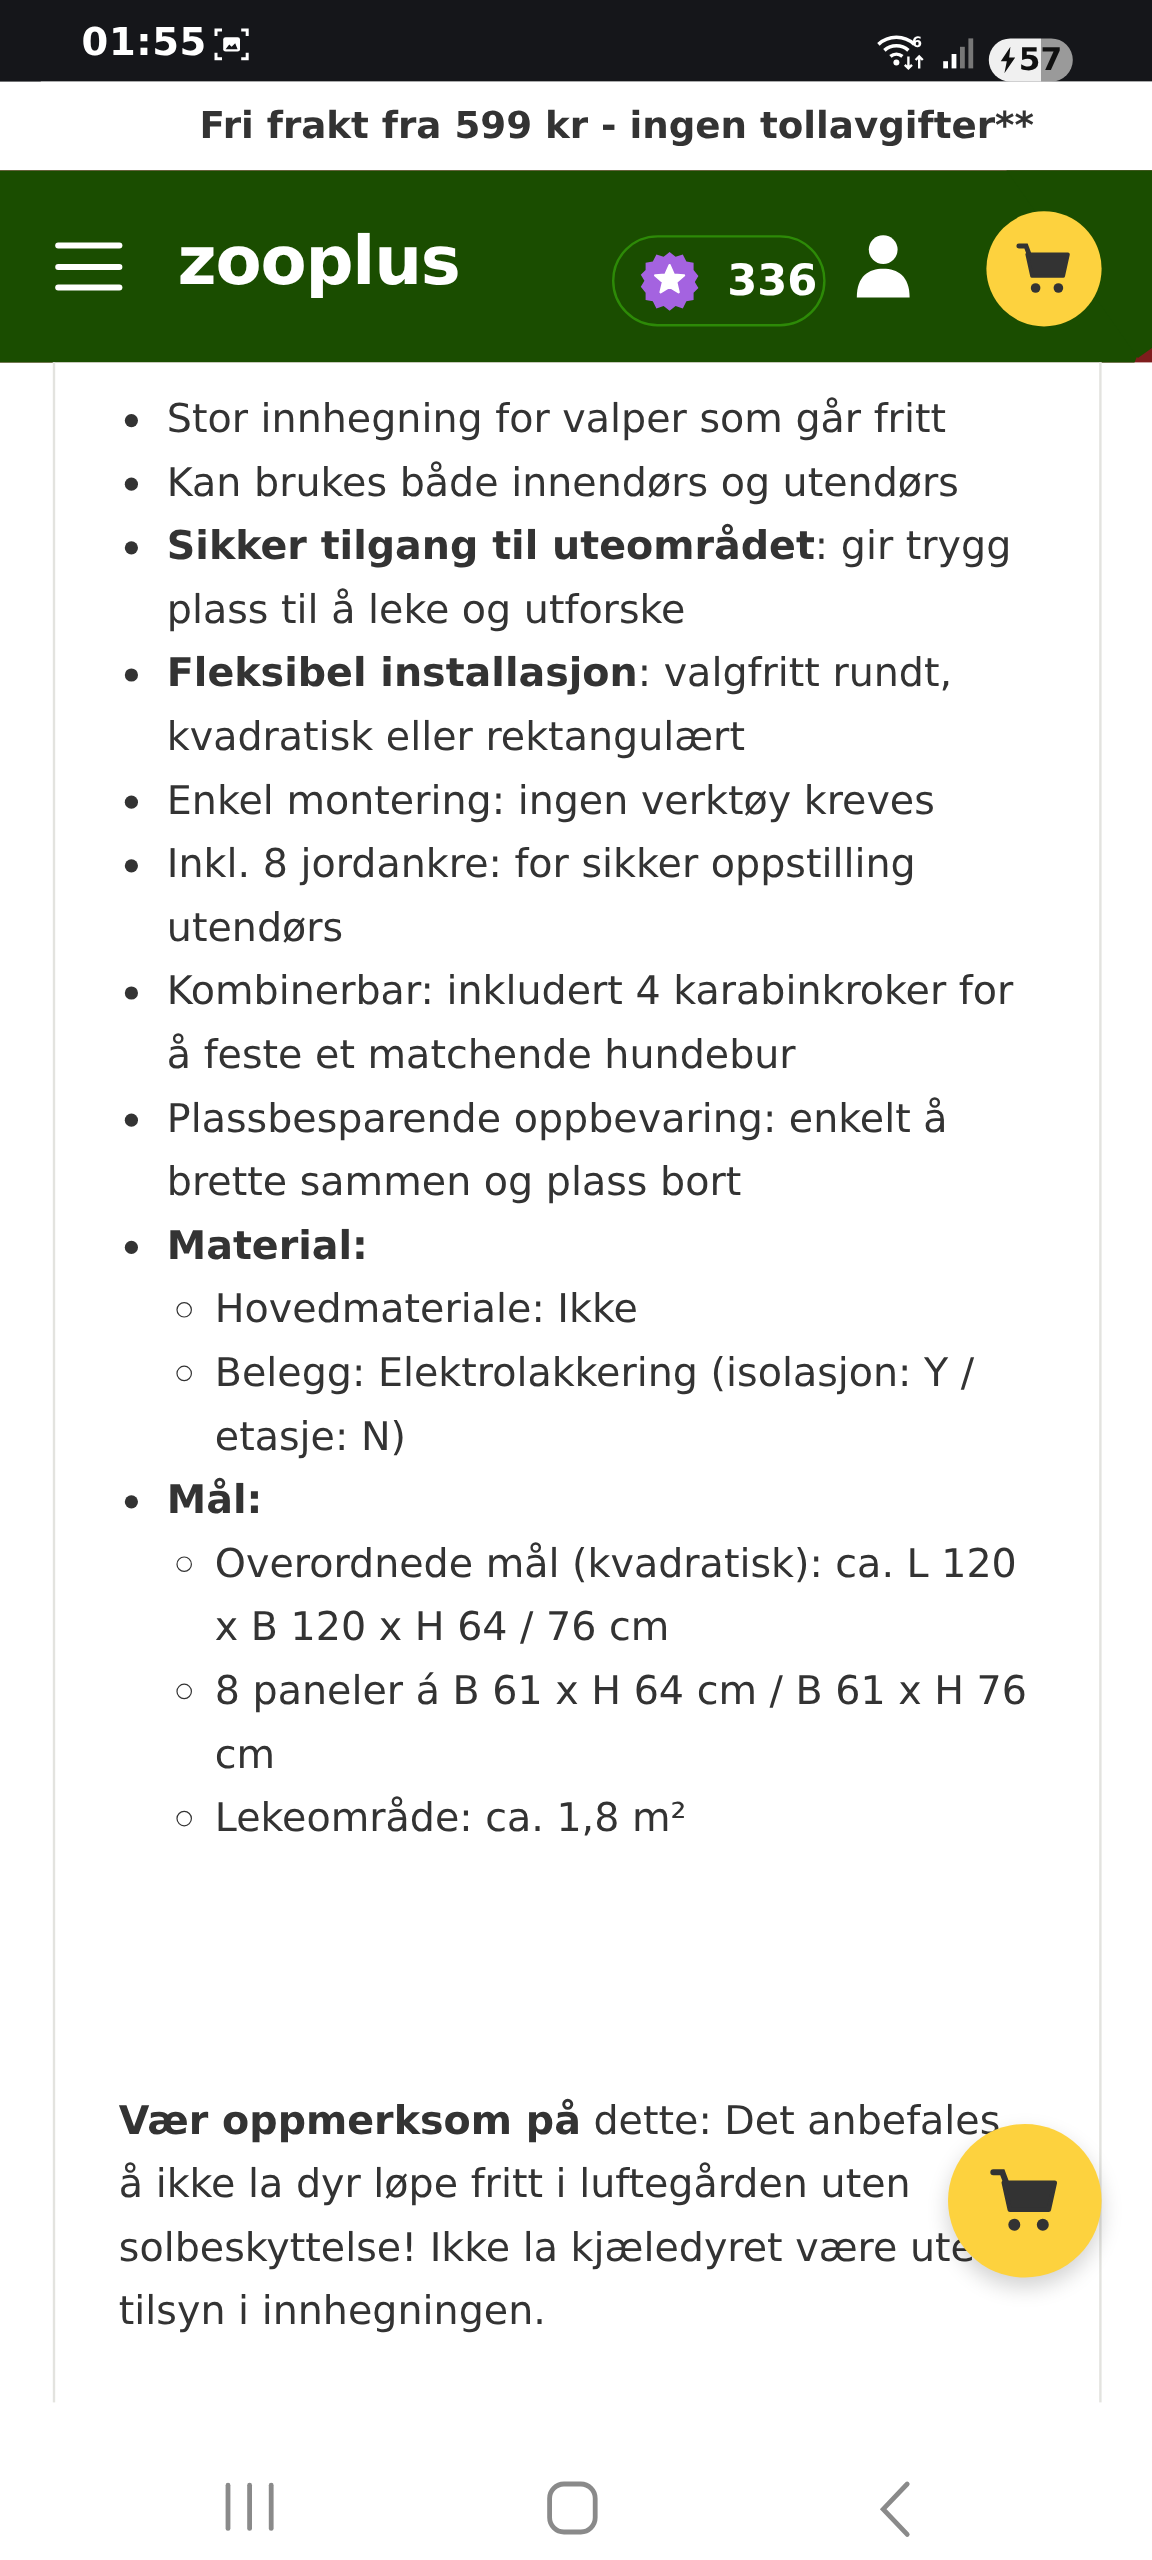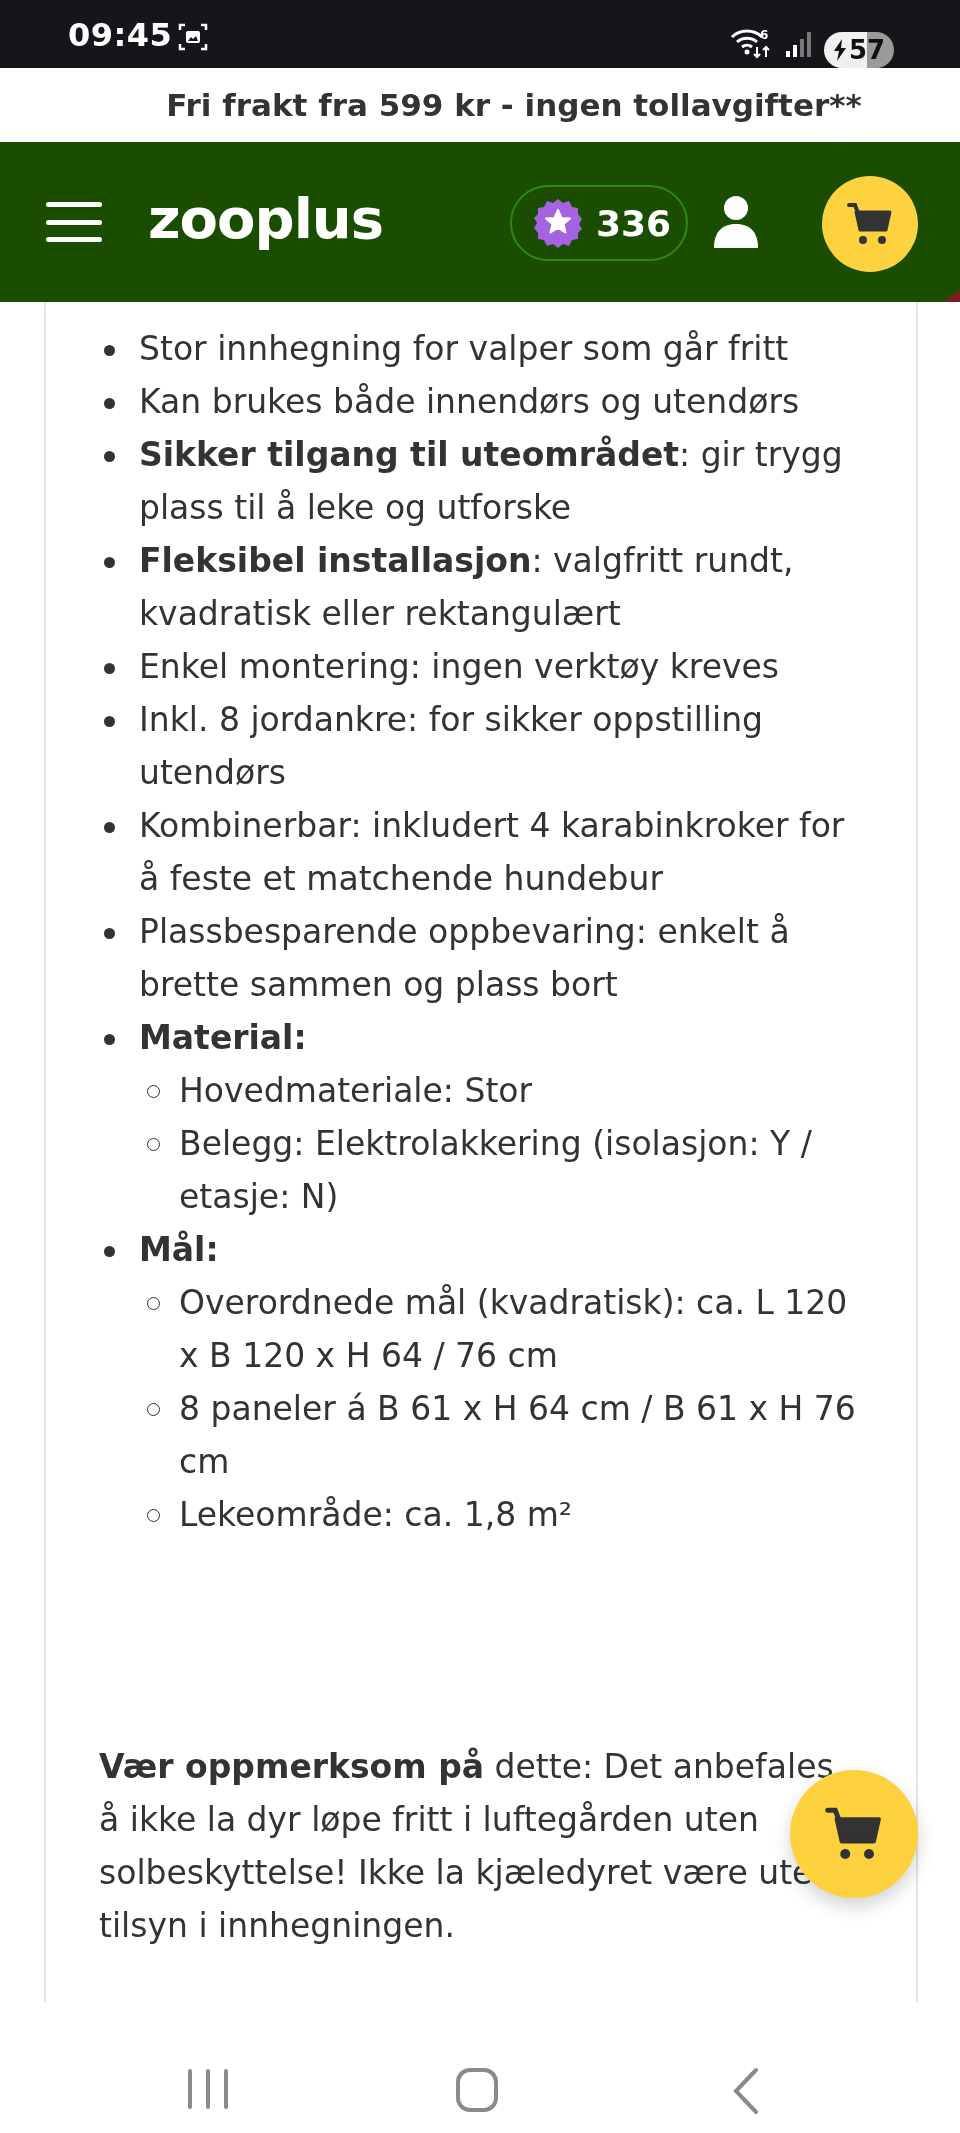"09:45" span.sb-time { text: 09:45 -> 01:55 }
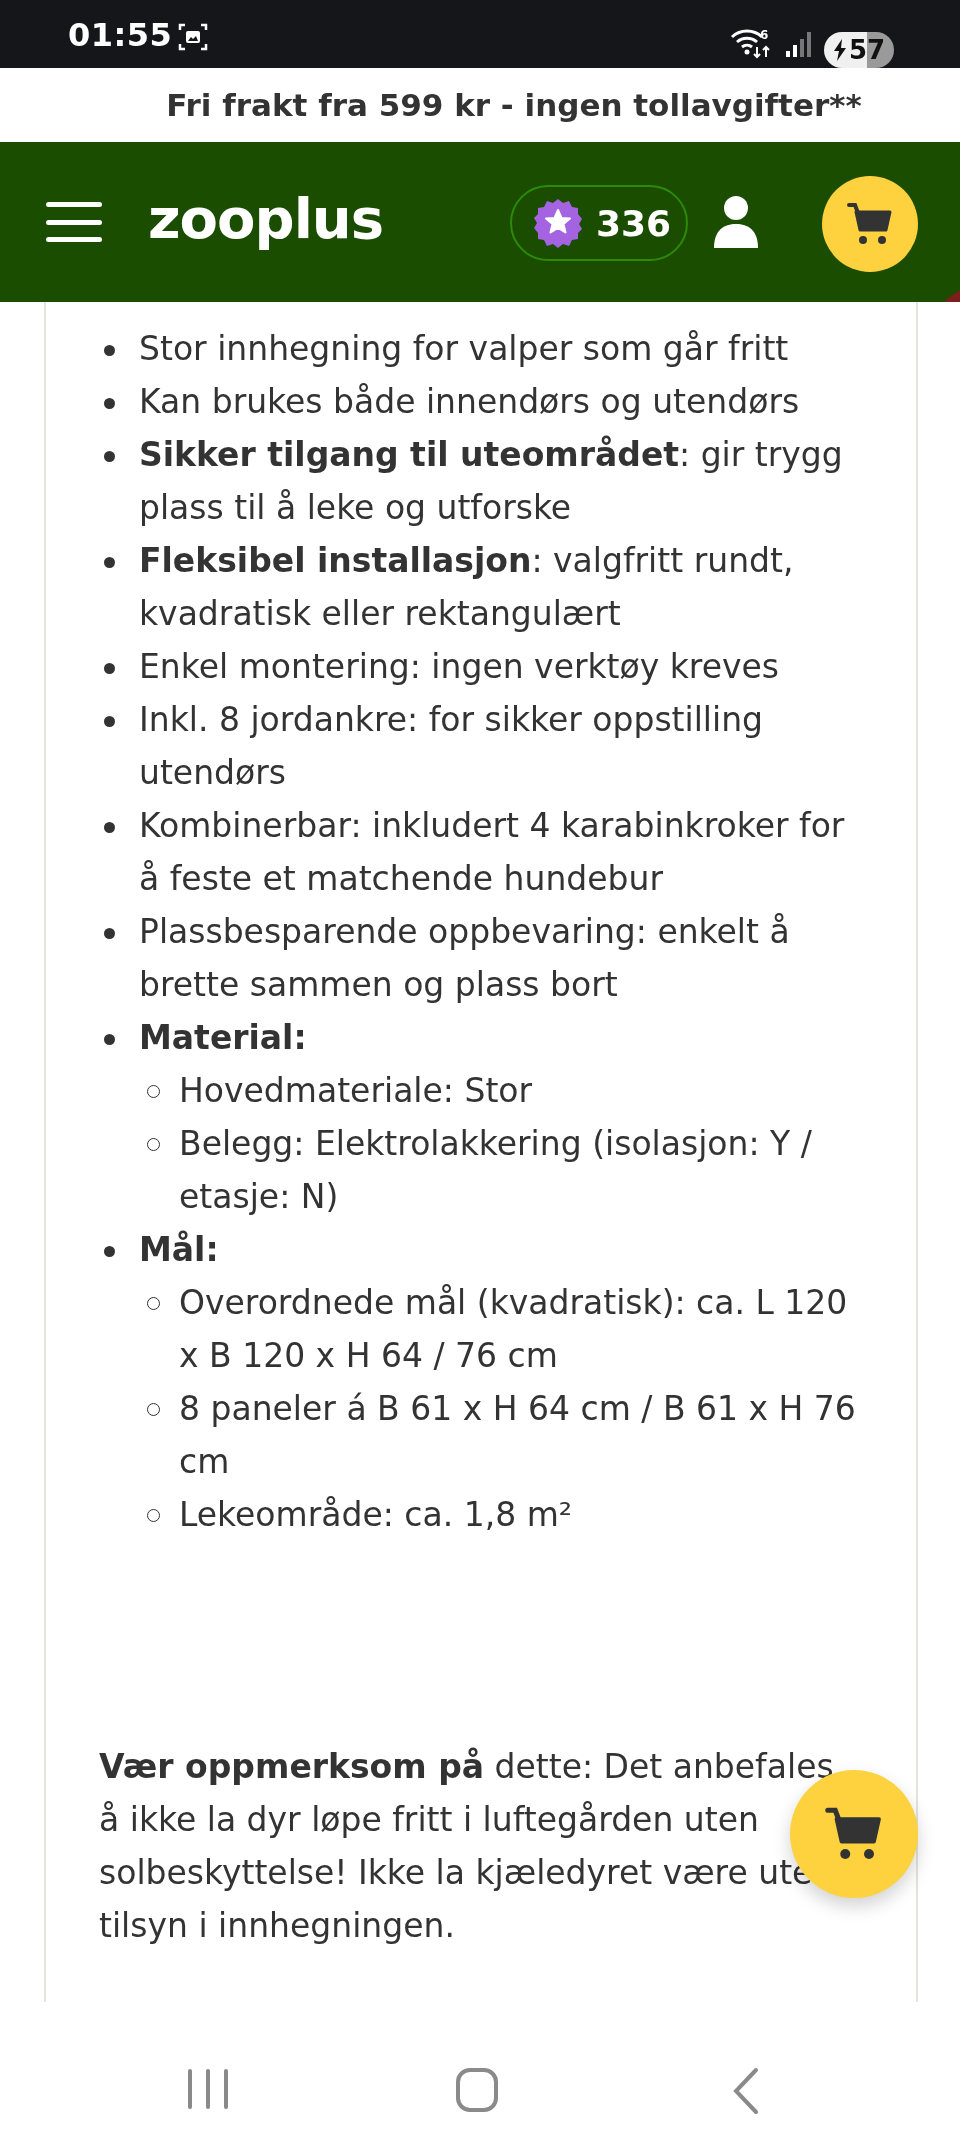"336" .points { gap: 12px -> 22px; top: 43px -> 54px }
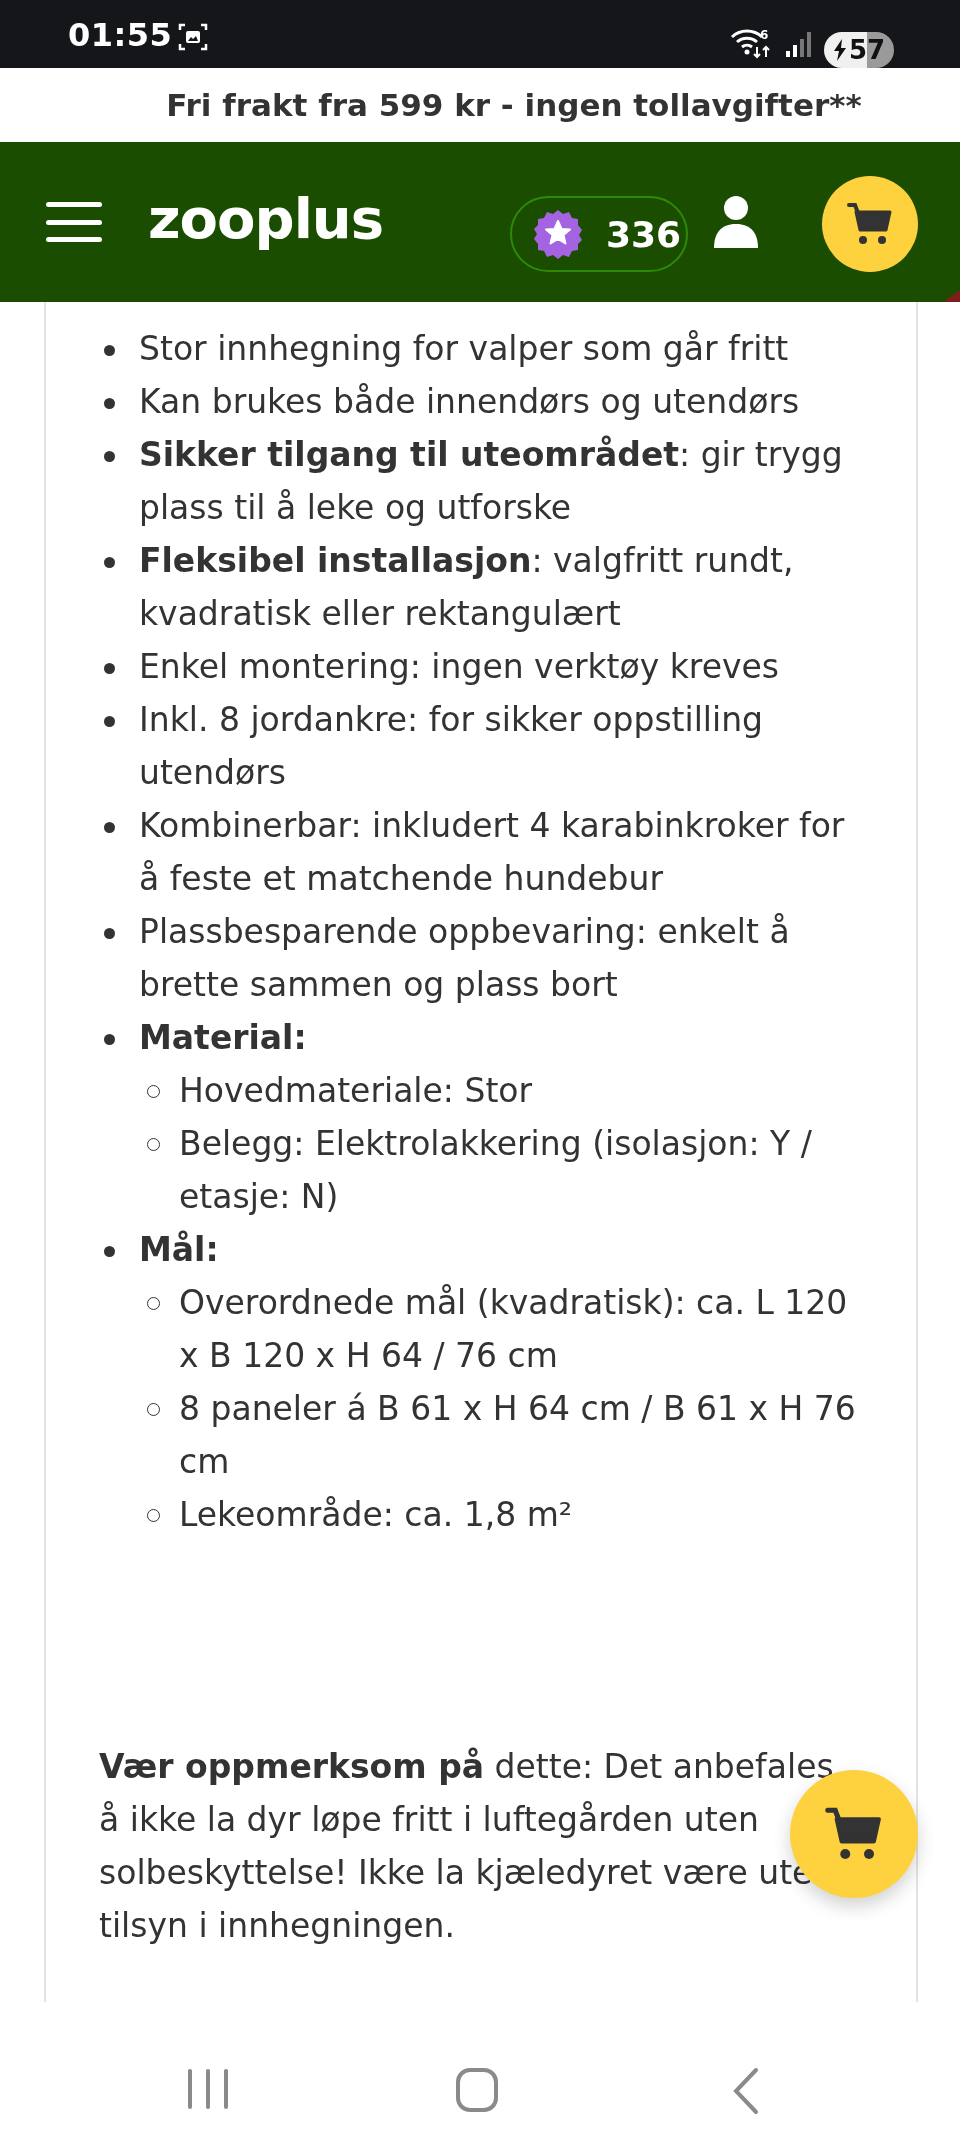"Hovedmateriale: Stor" li { text: Stor -> Ikke }
